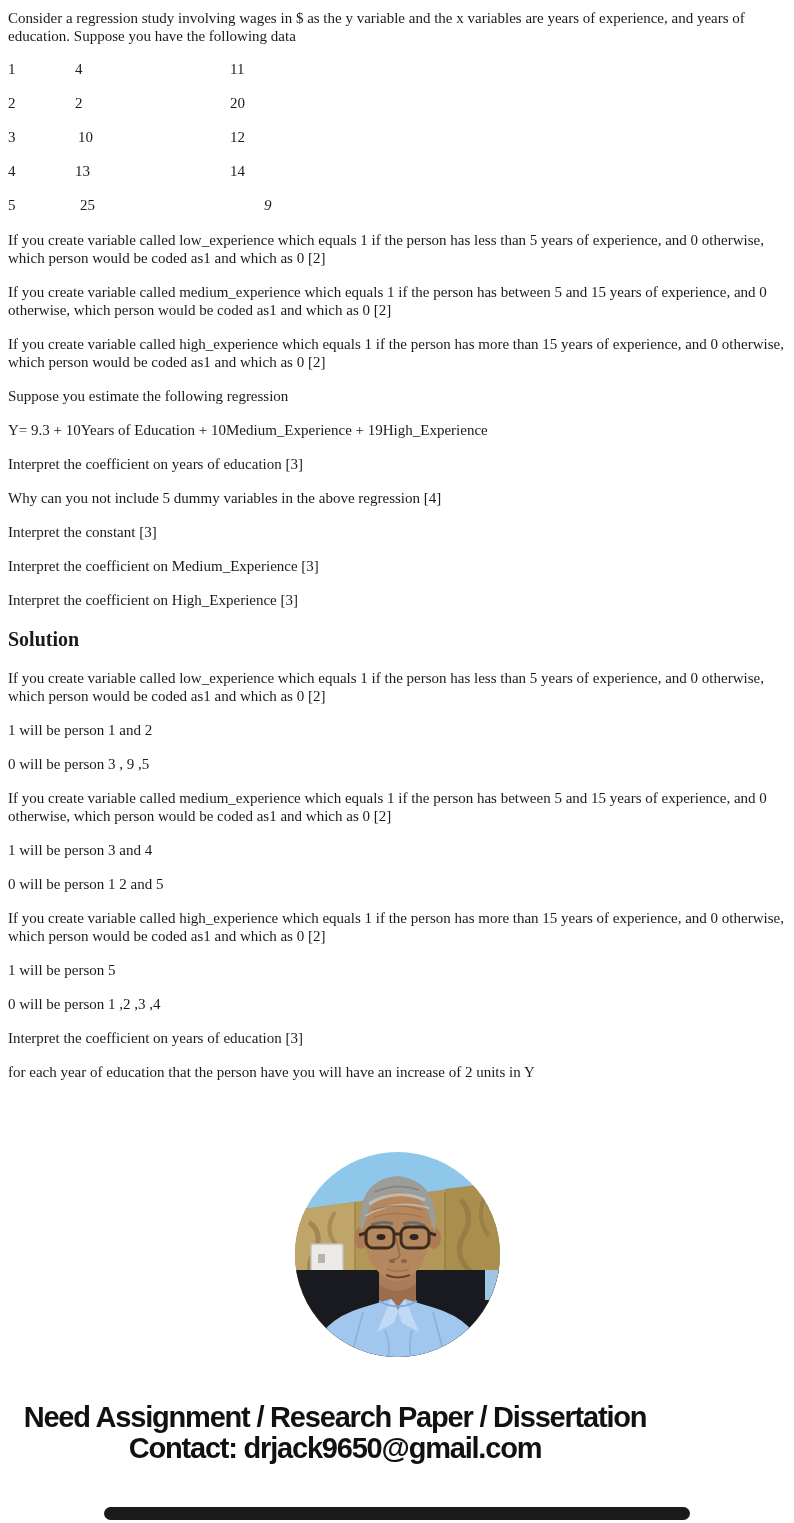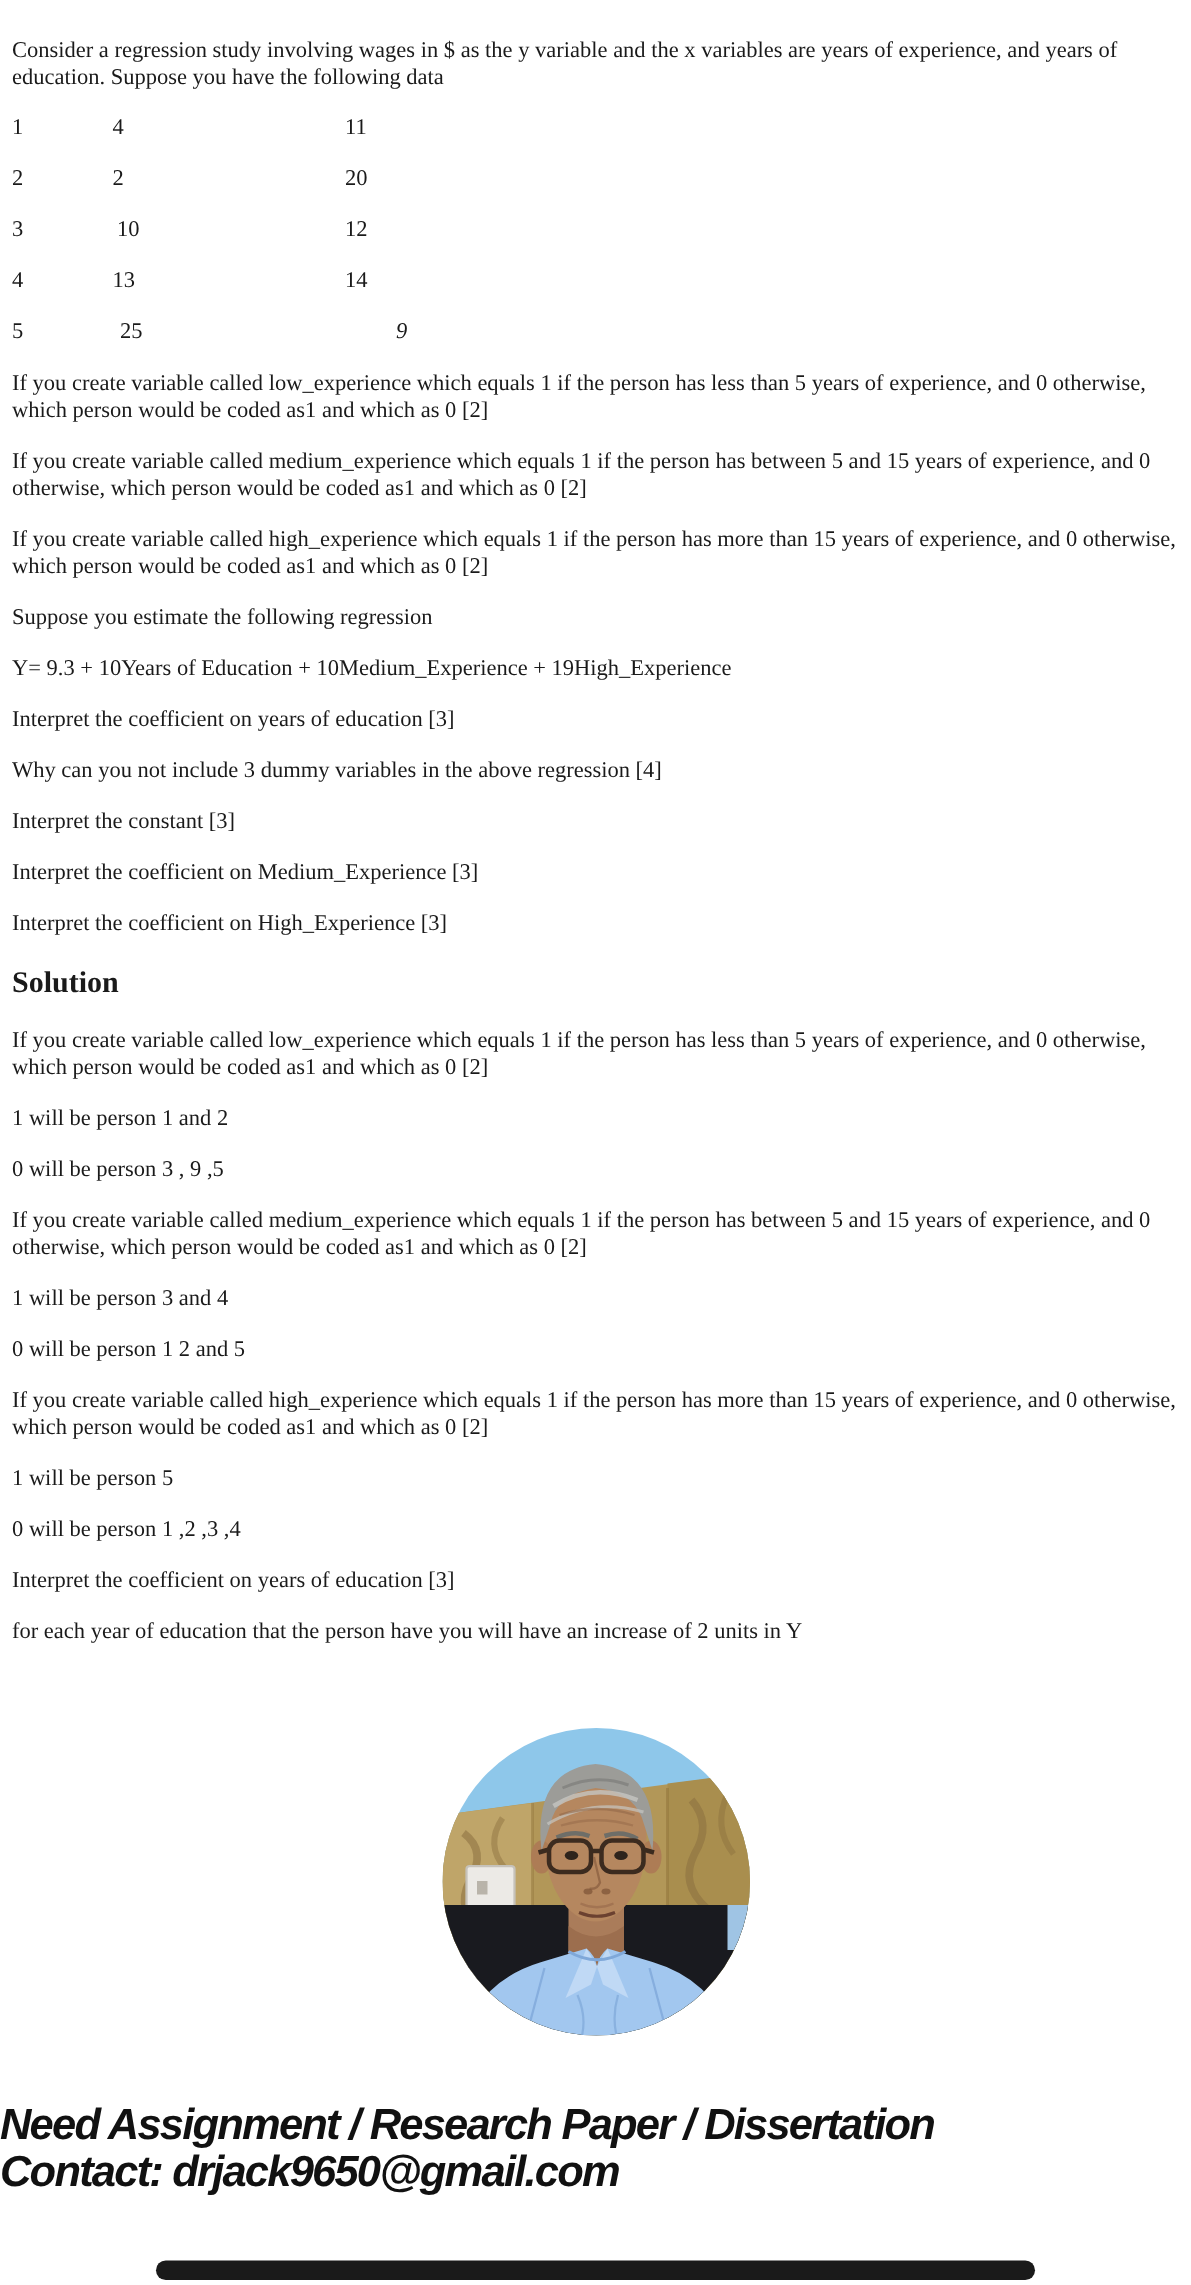"Consider a regression study involving" .doc { margin-top: 16px -> none }
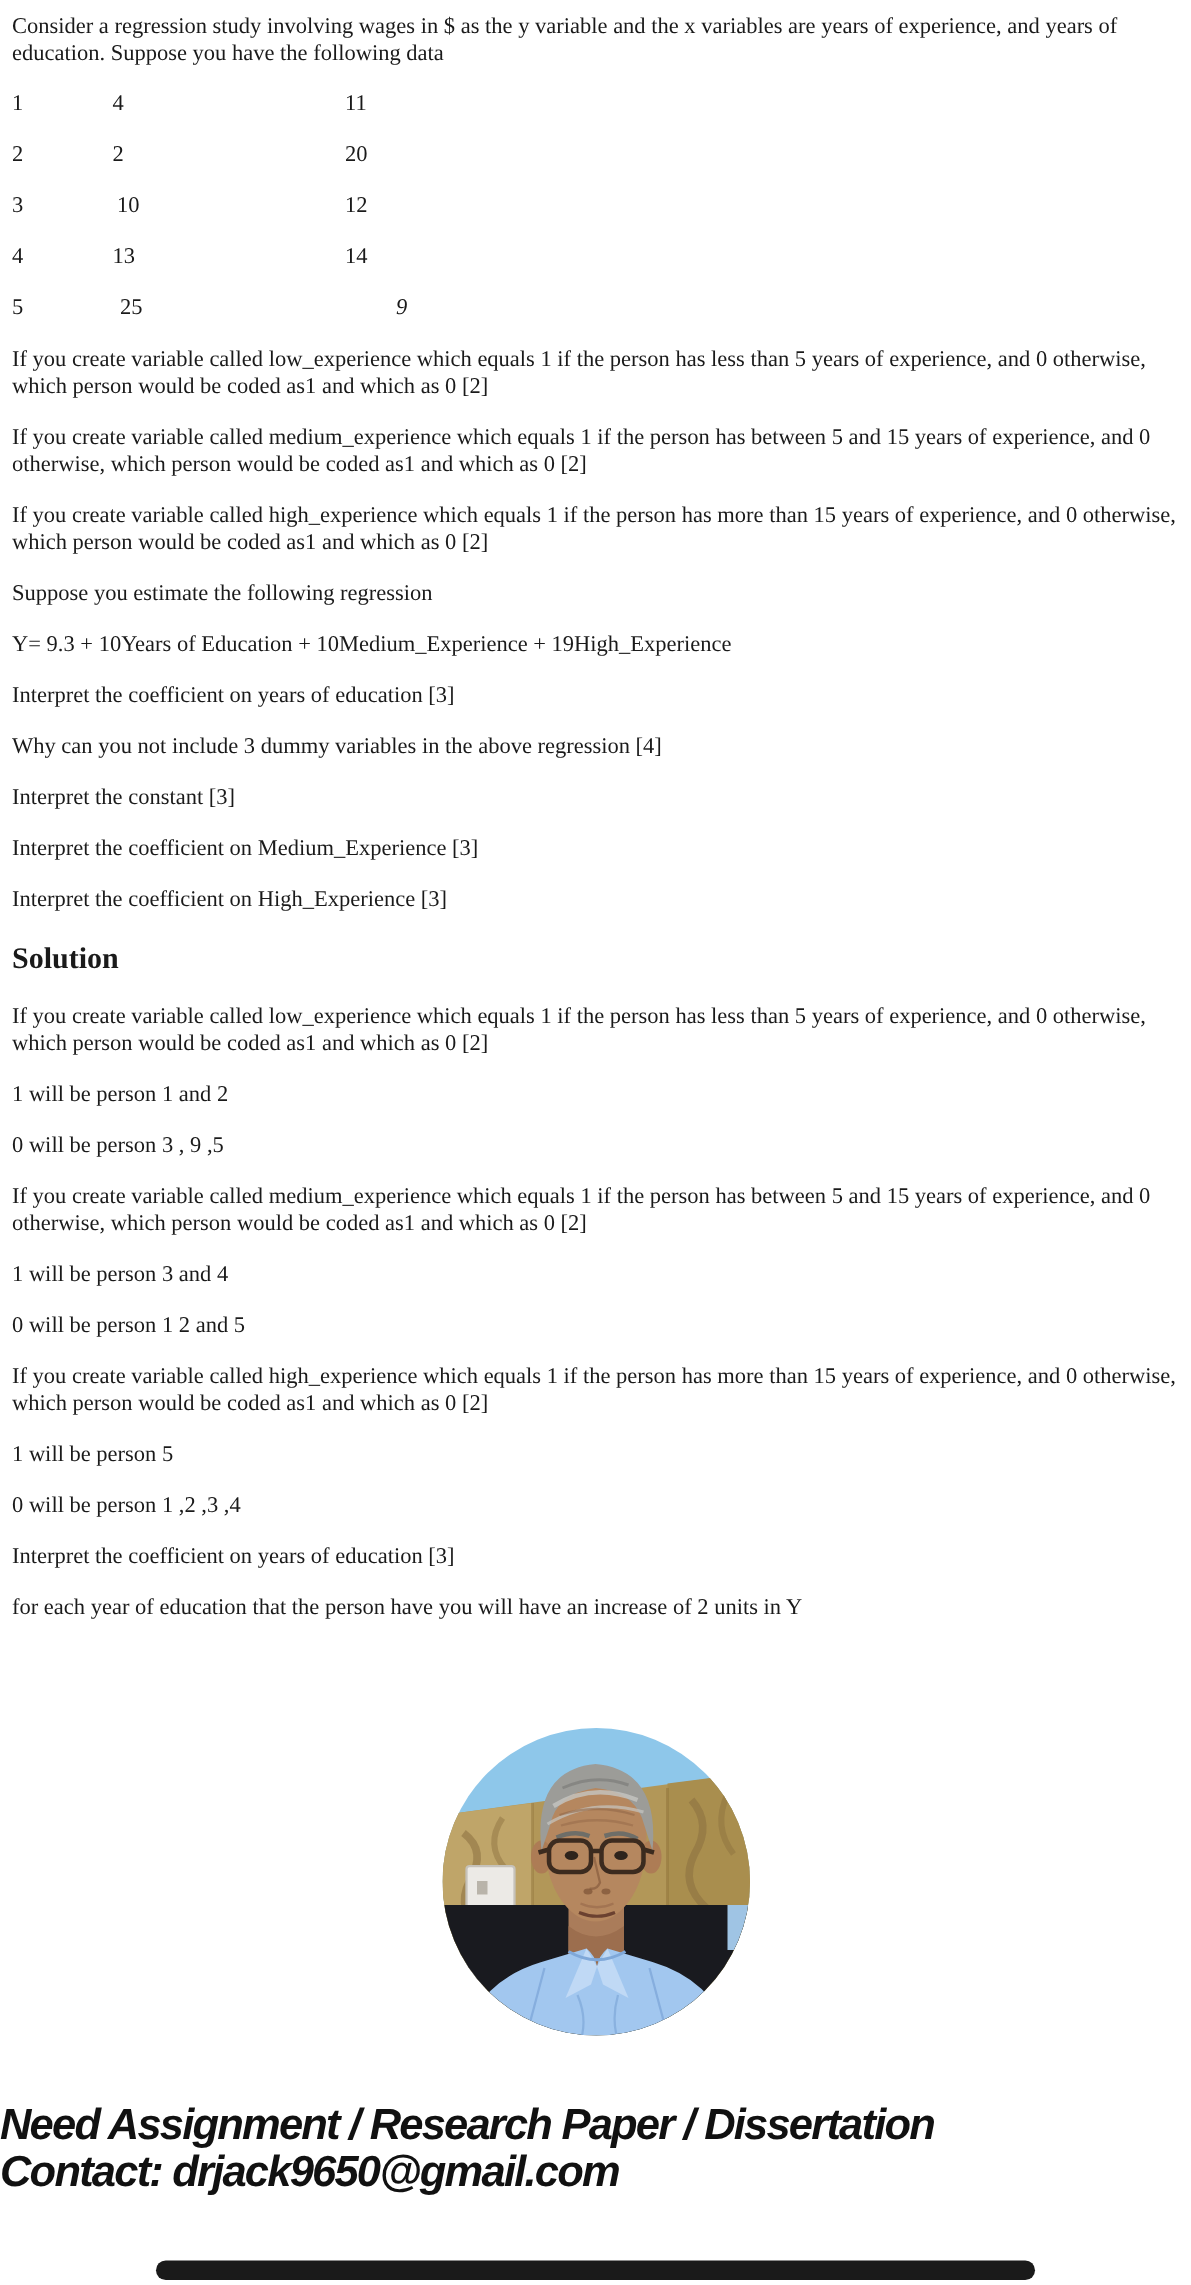"Why can you not include" p { text: 3 -> 5 }
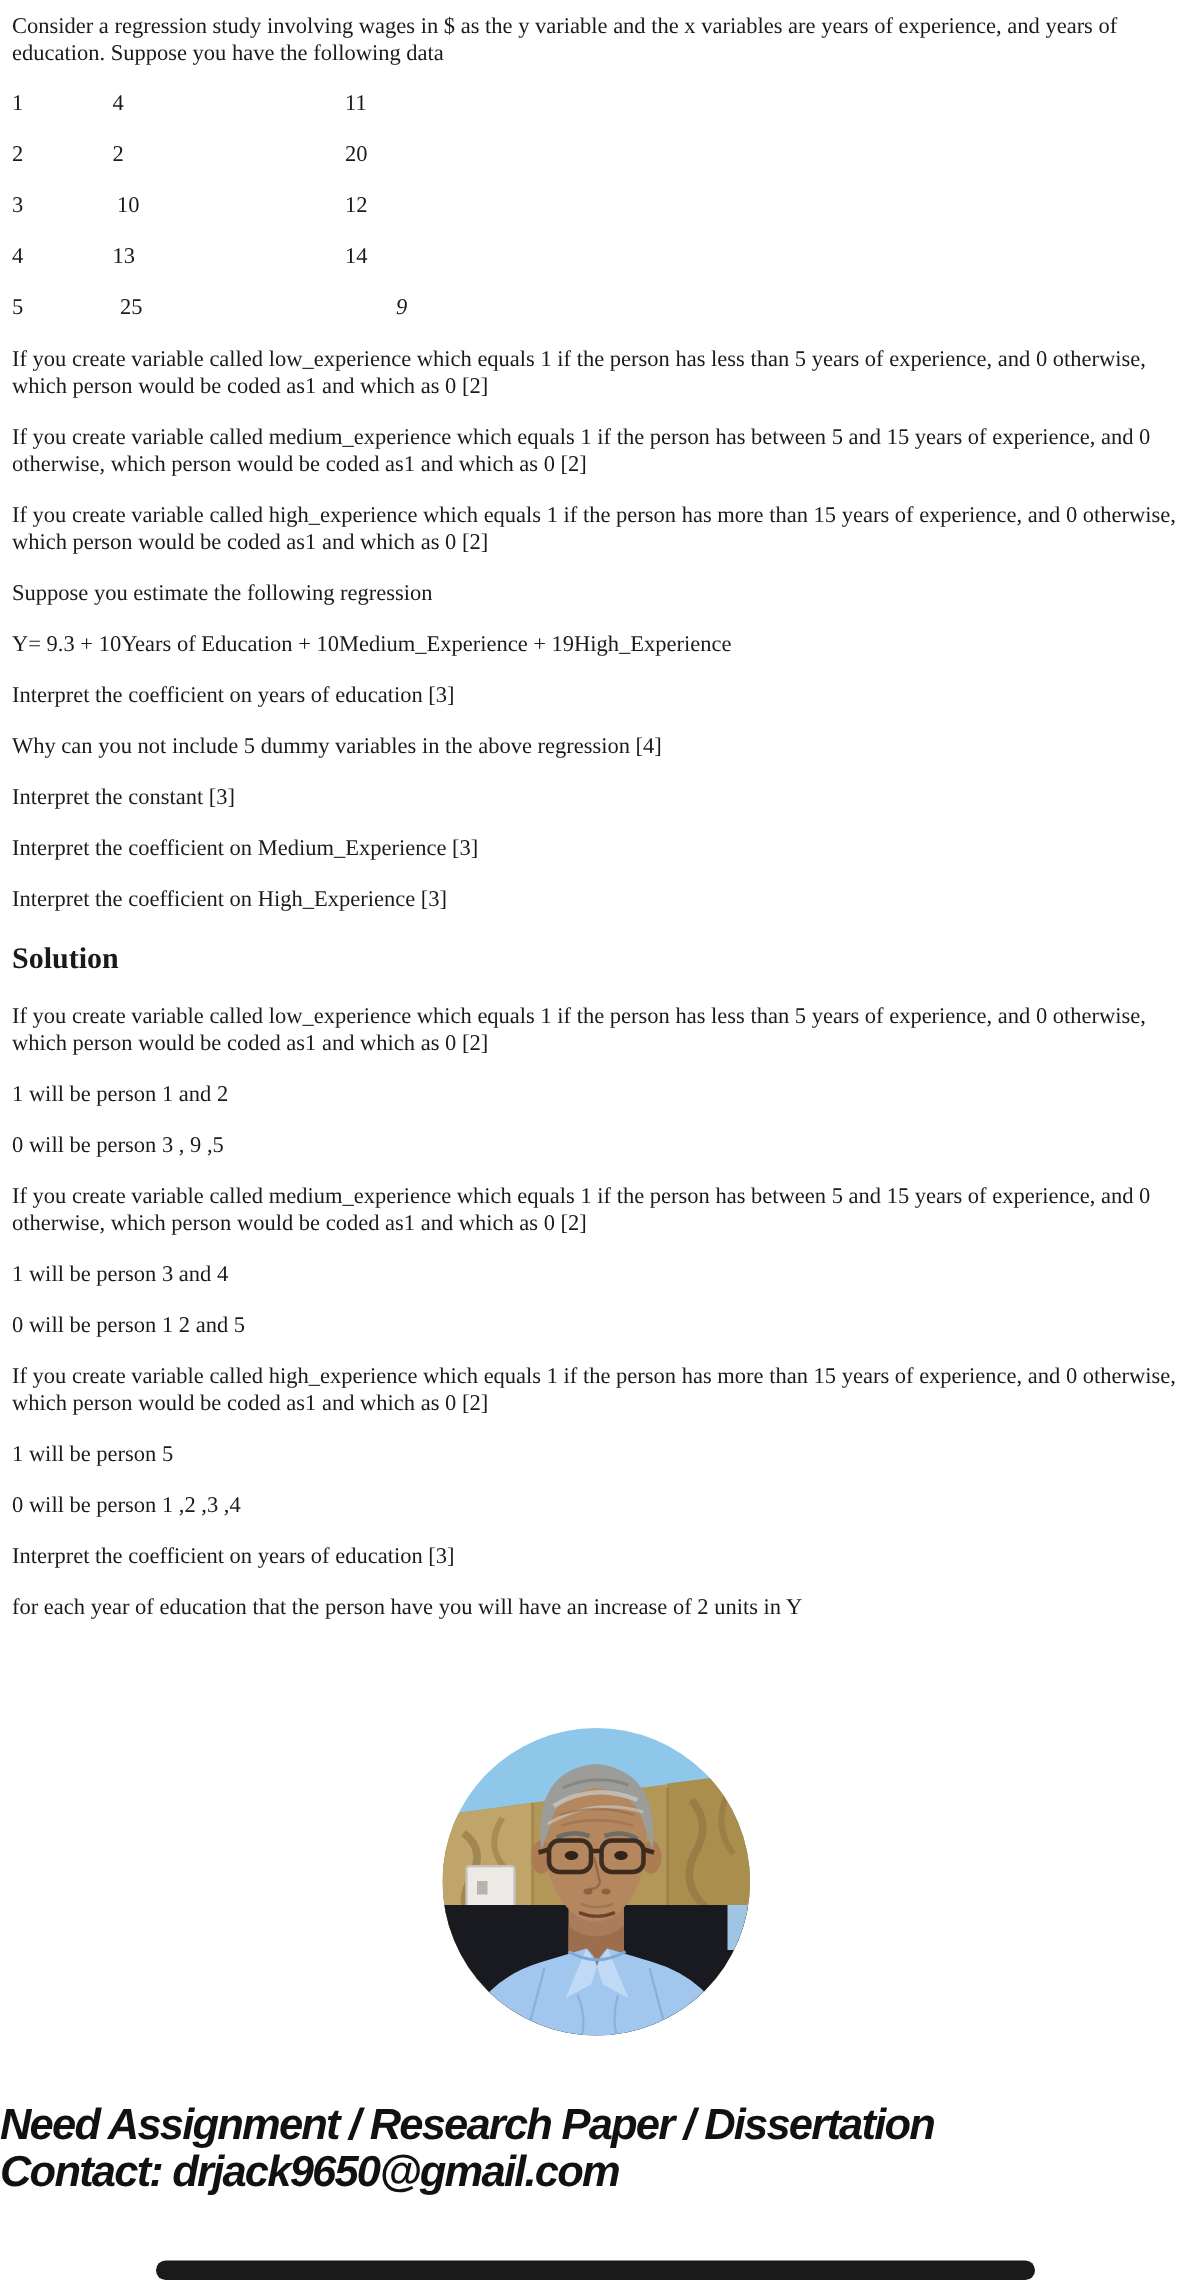"Need Assignment / Research Paper" .footer { font-style: italic -> none; text-align: left -> center }
